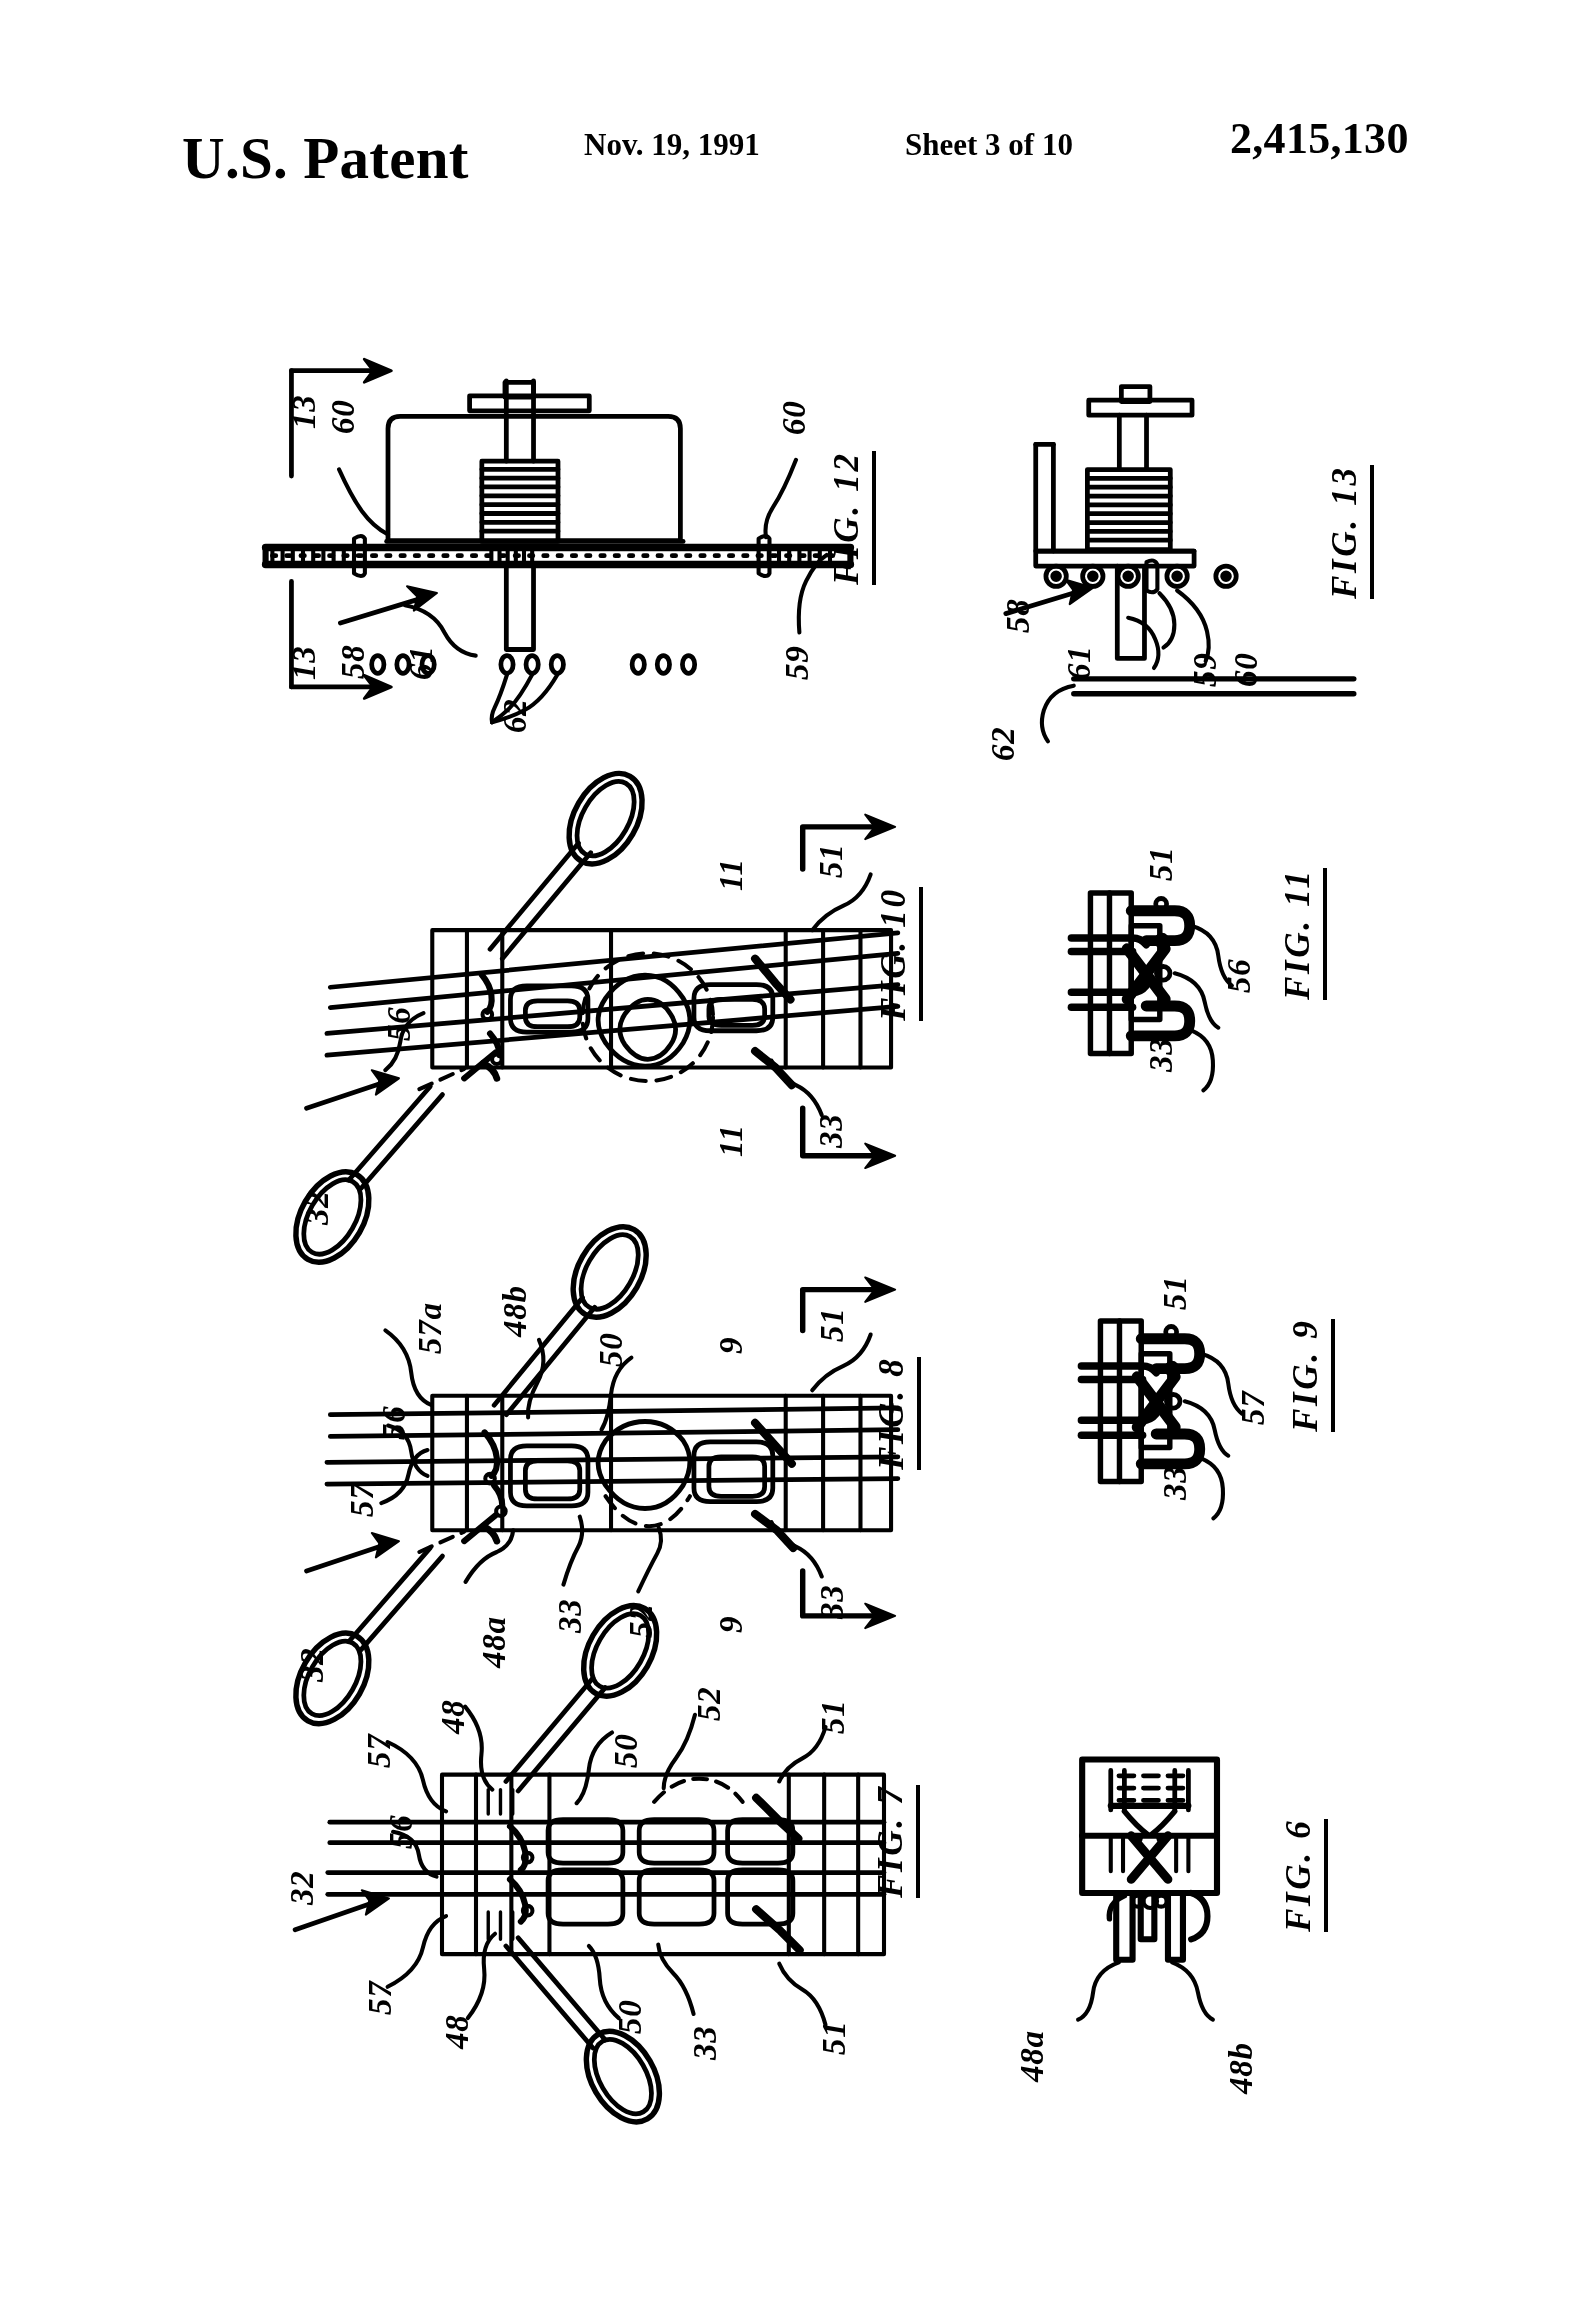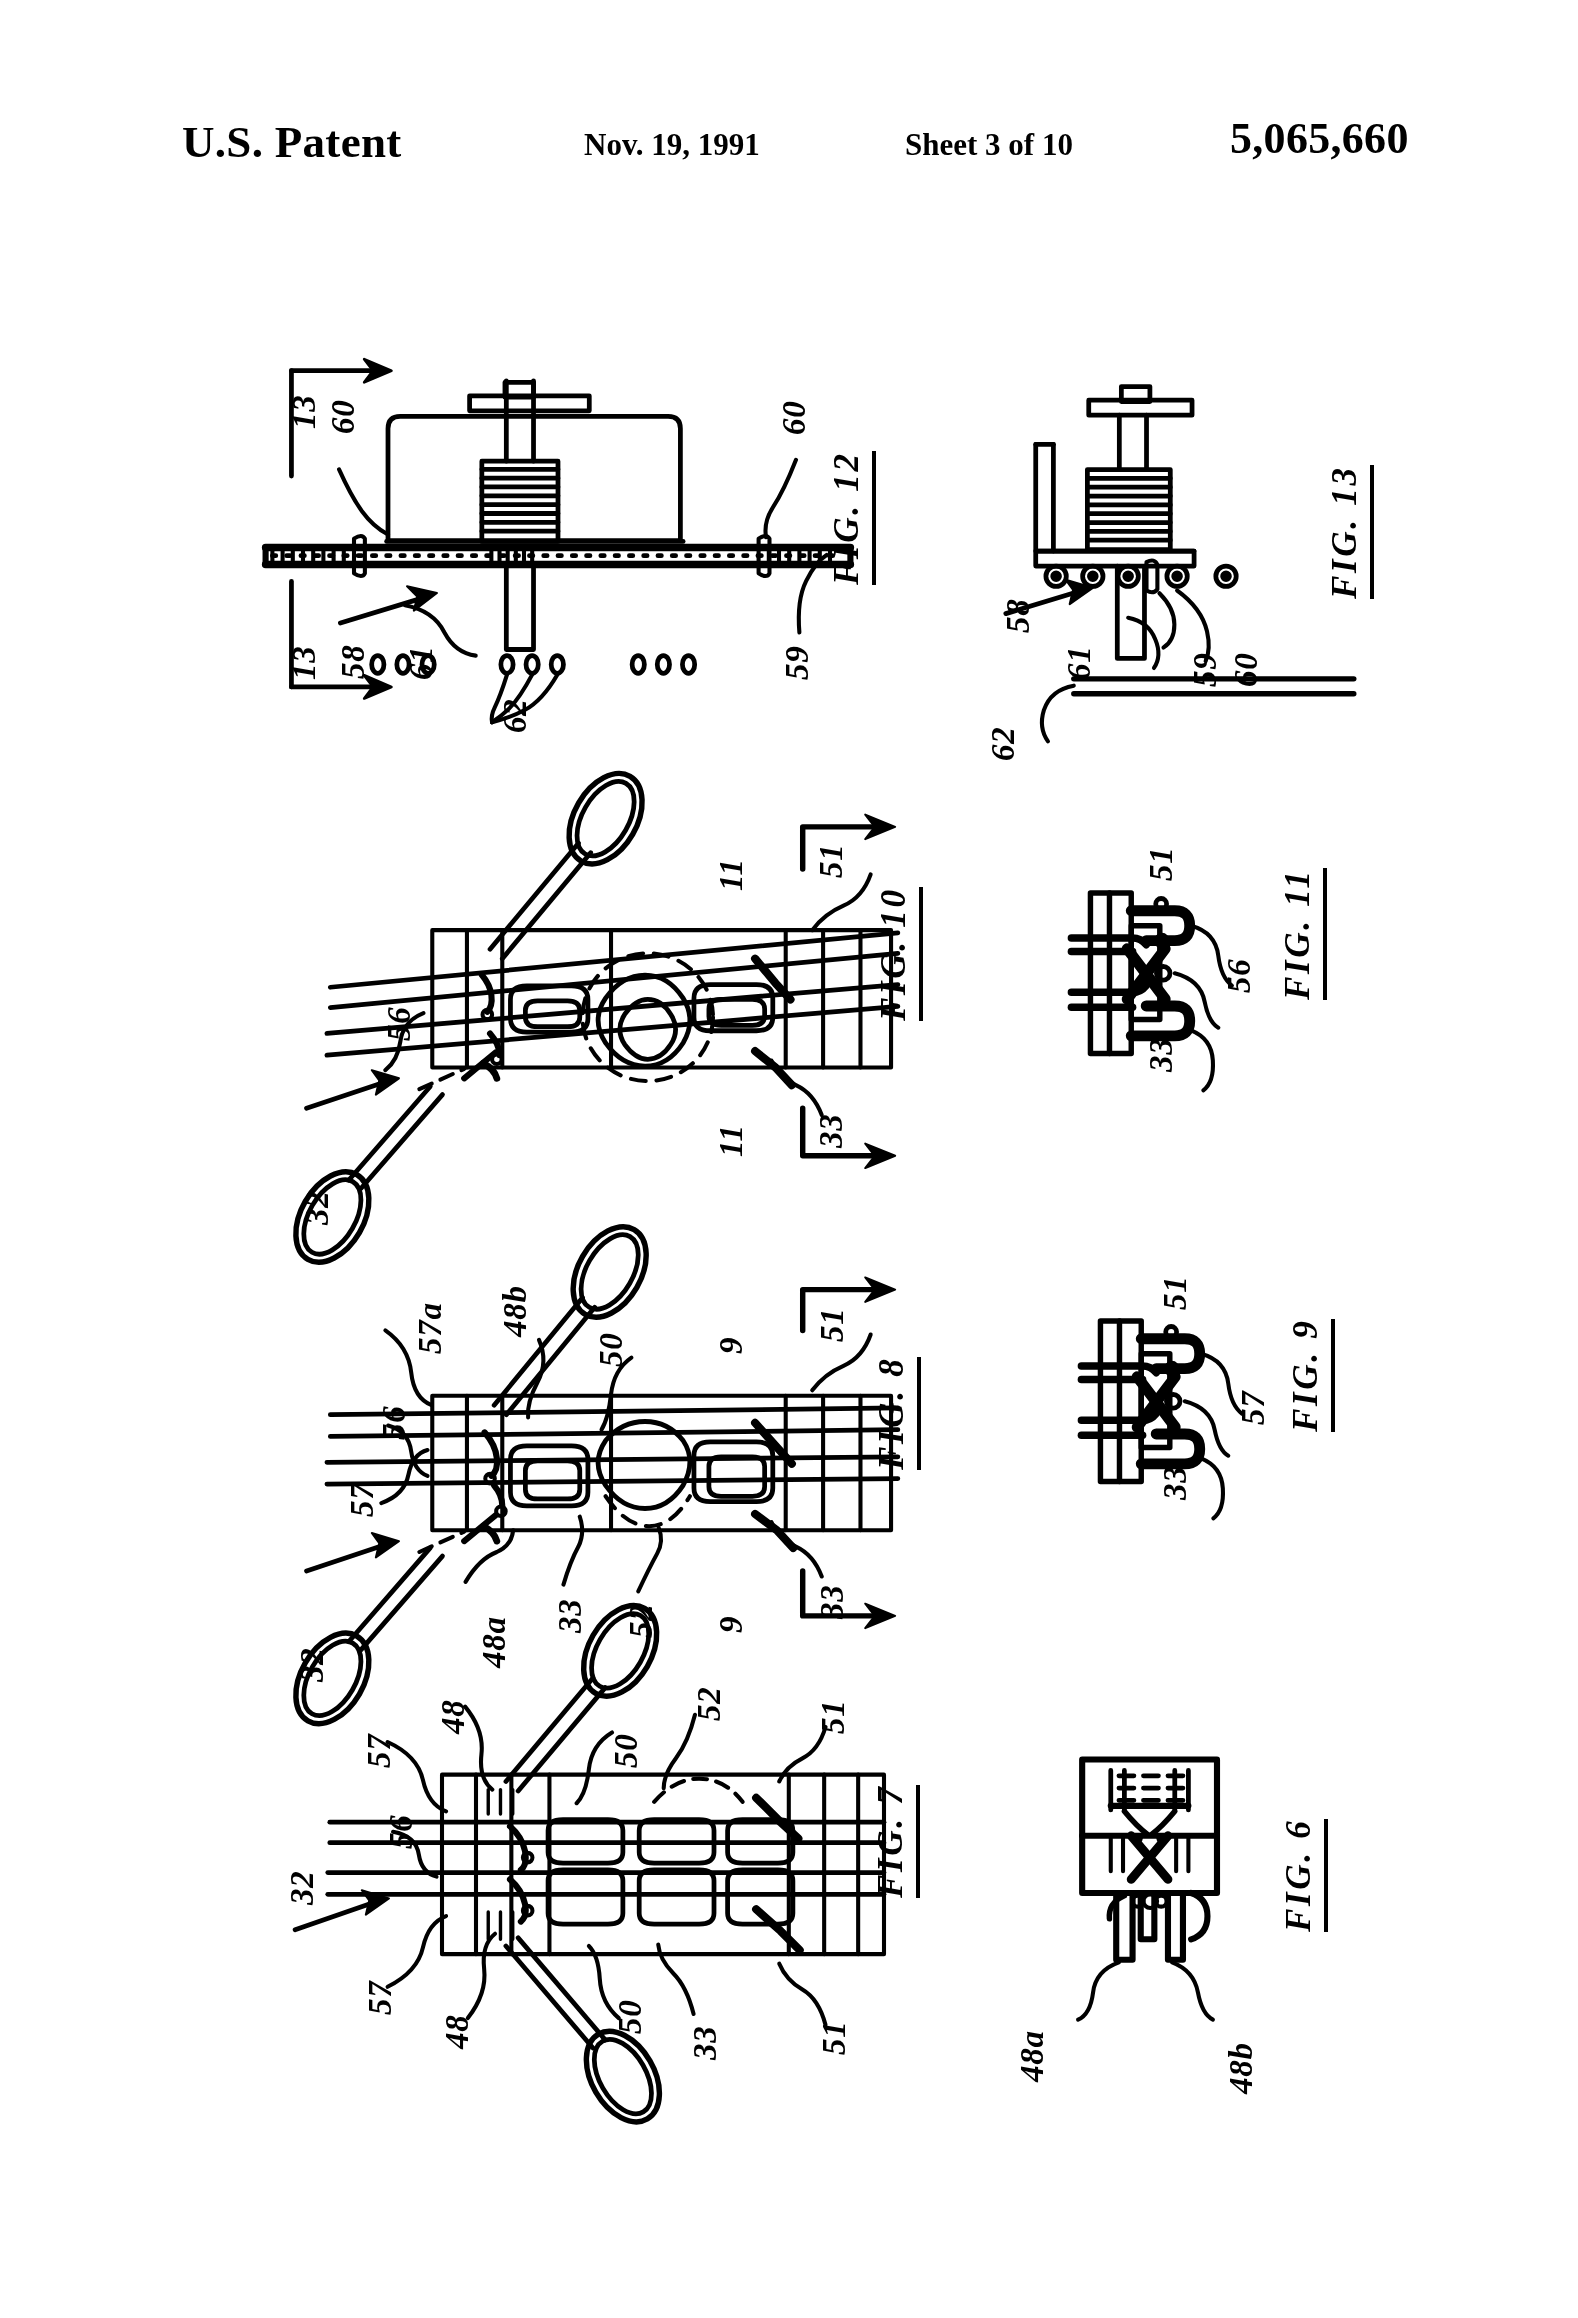"U.S. Patent" .h-office { font-size: 45px -> 59px; top: 116px -> 124px }
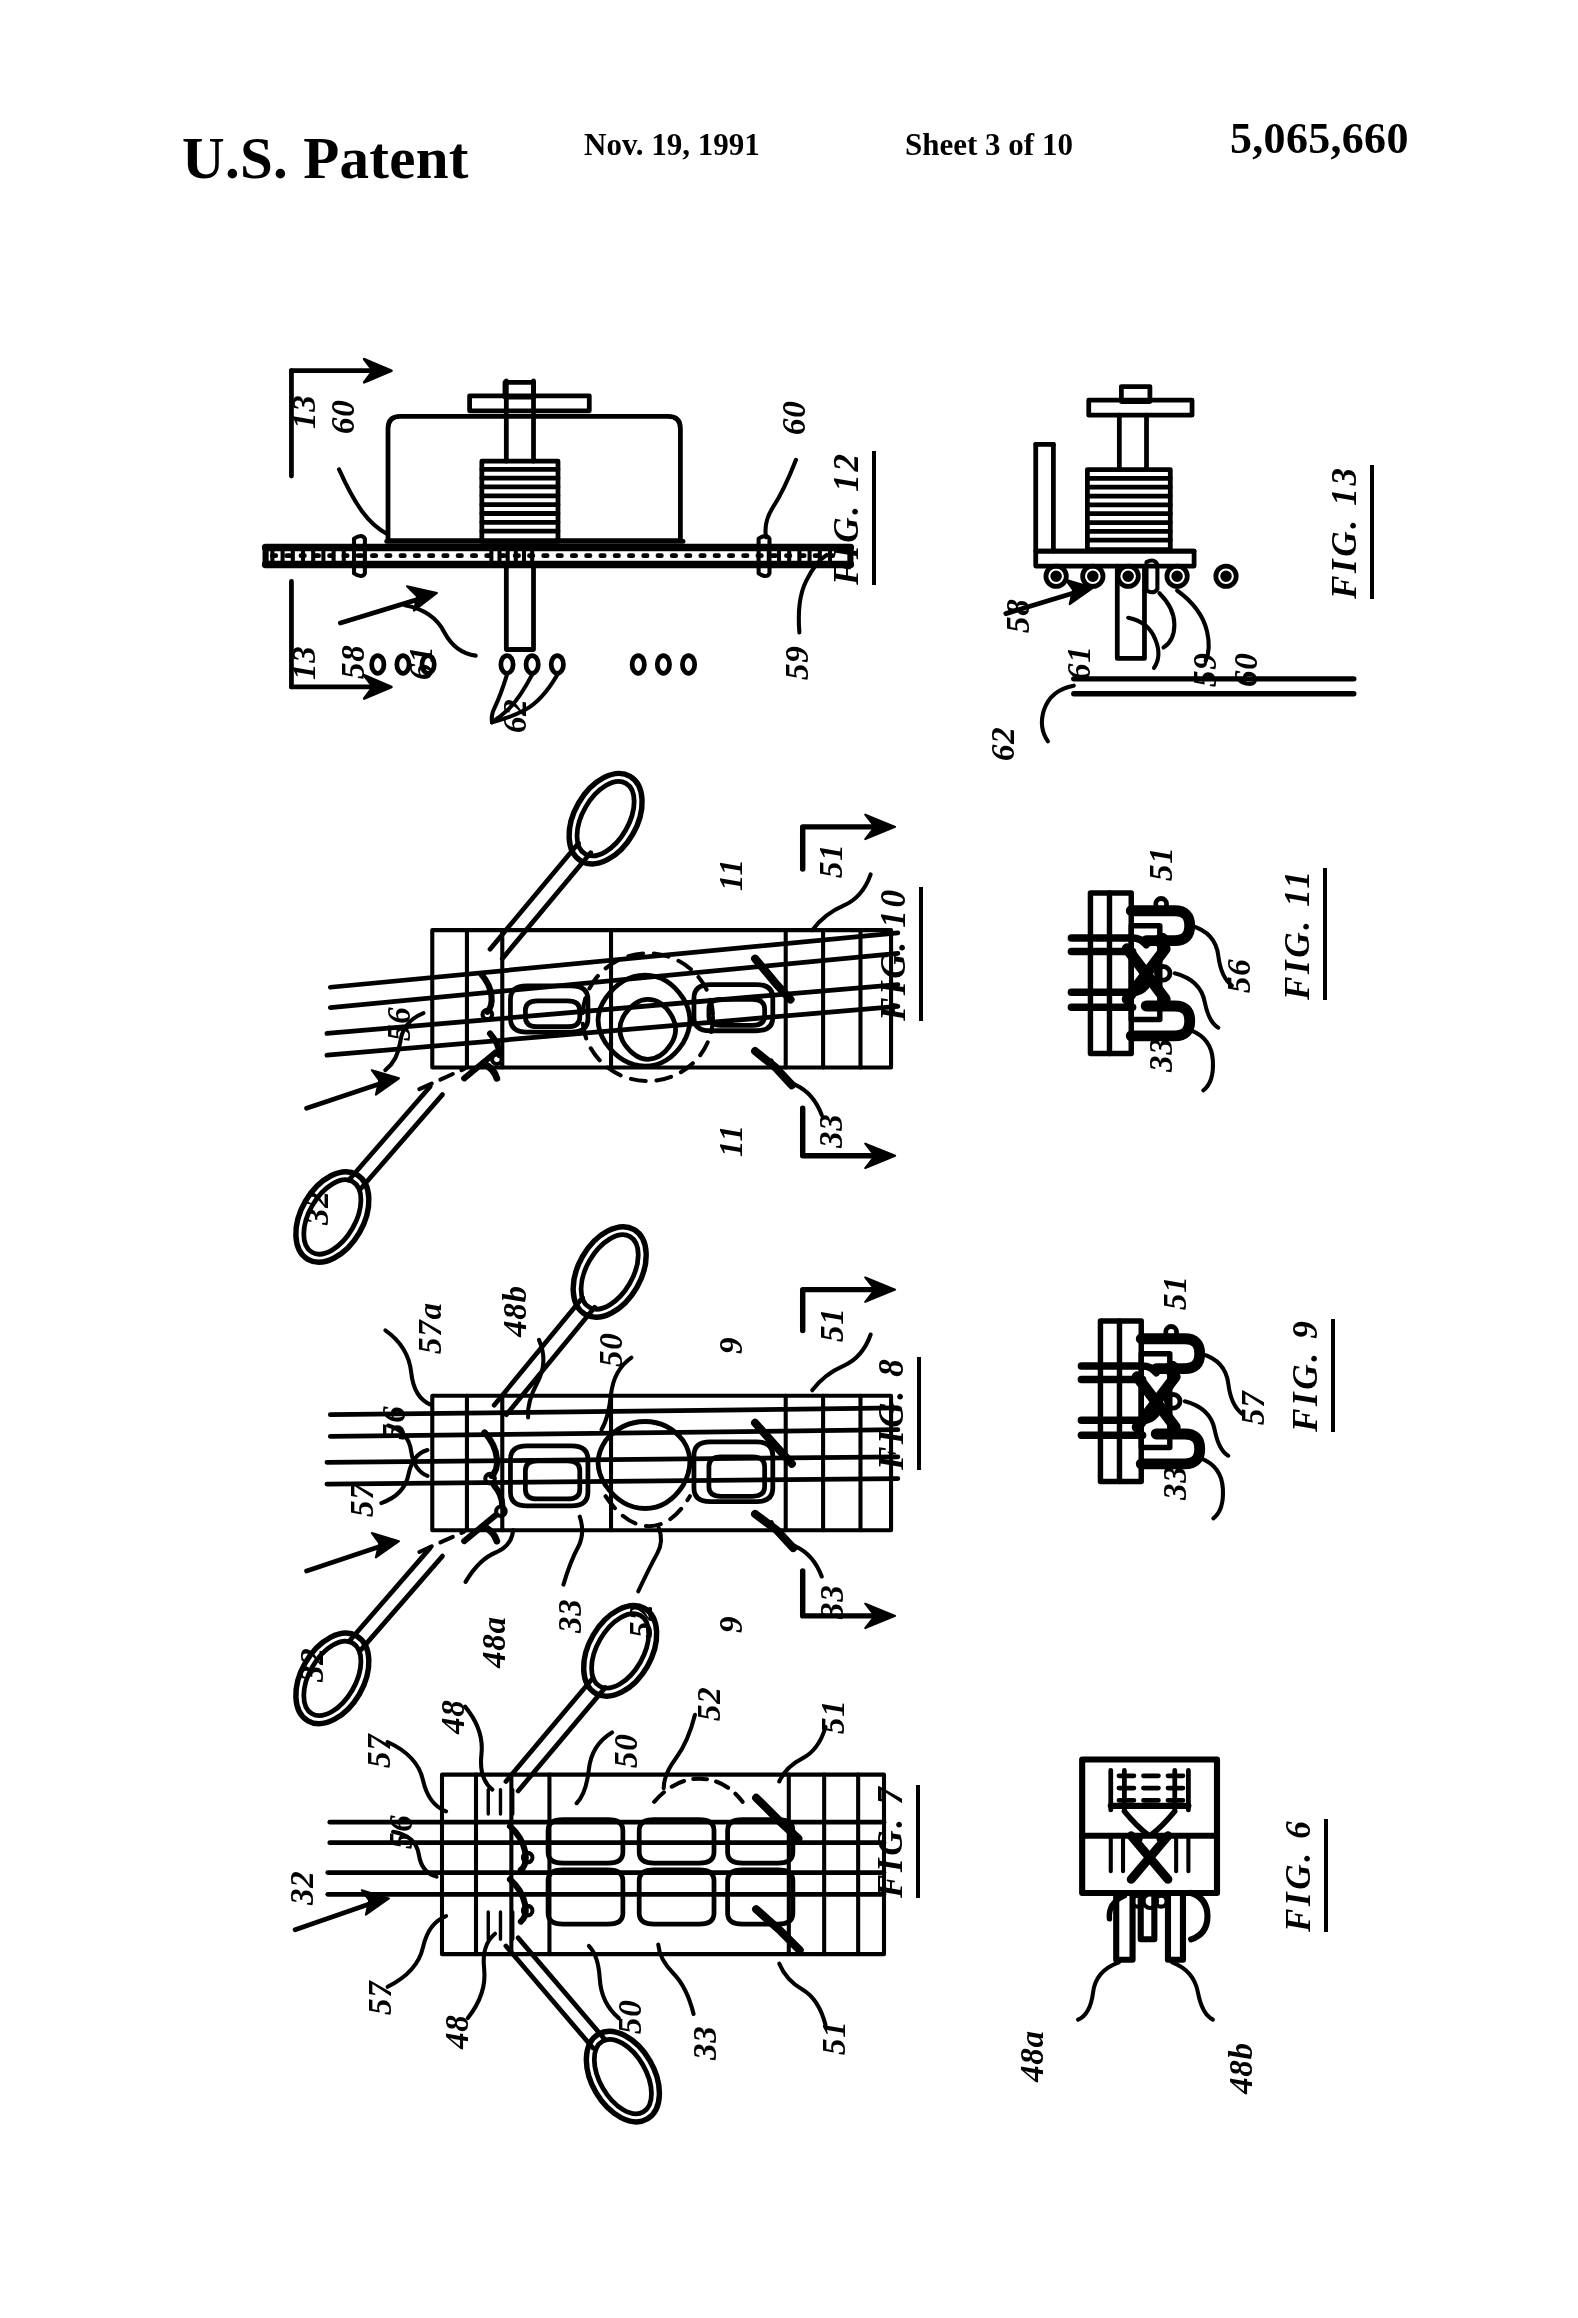"5,065,660" span.h-num { text: 5,065,660 -> 2,415,130 }
